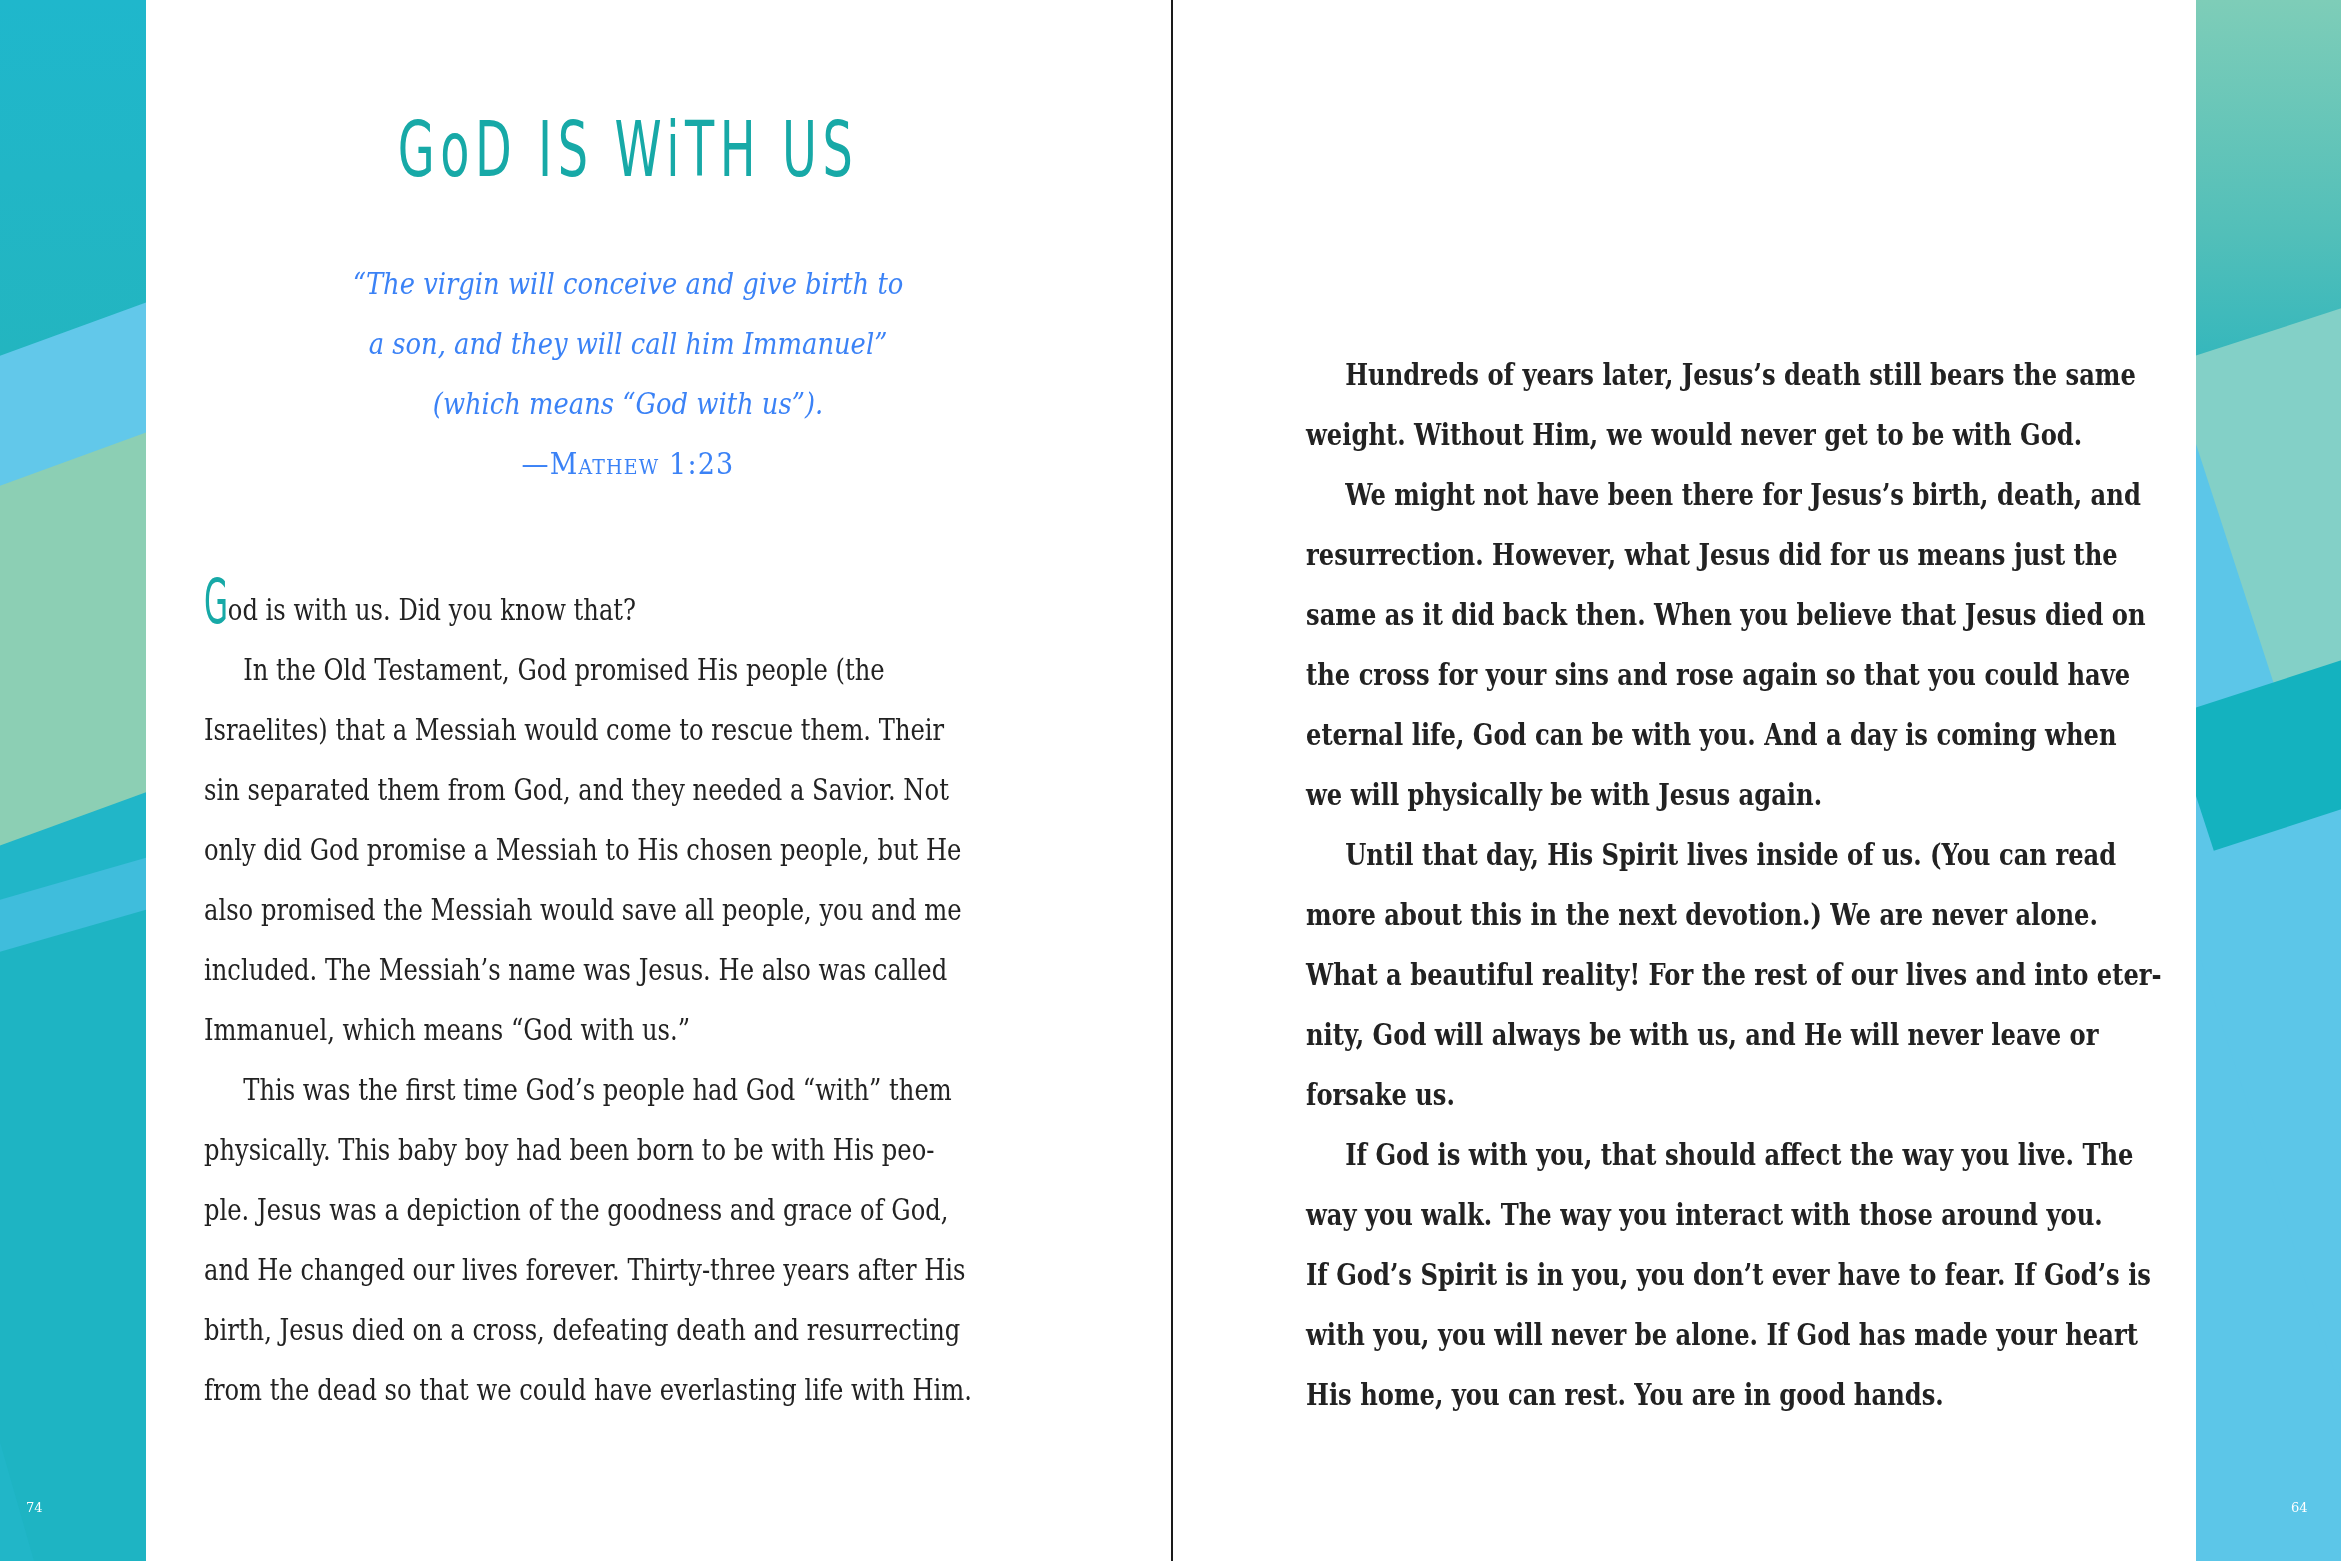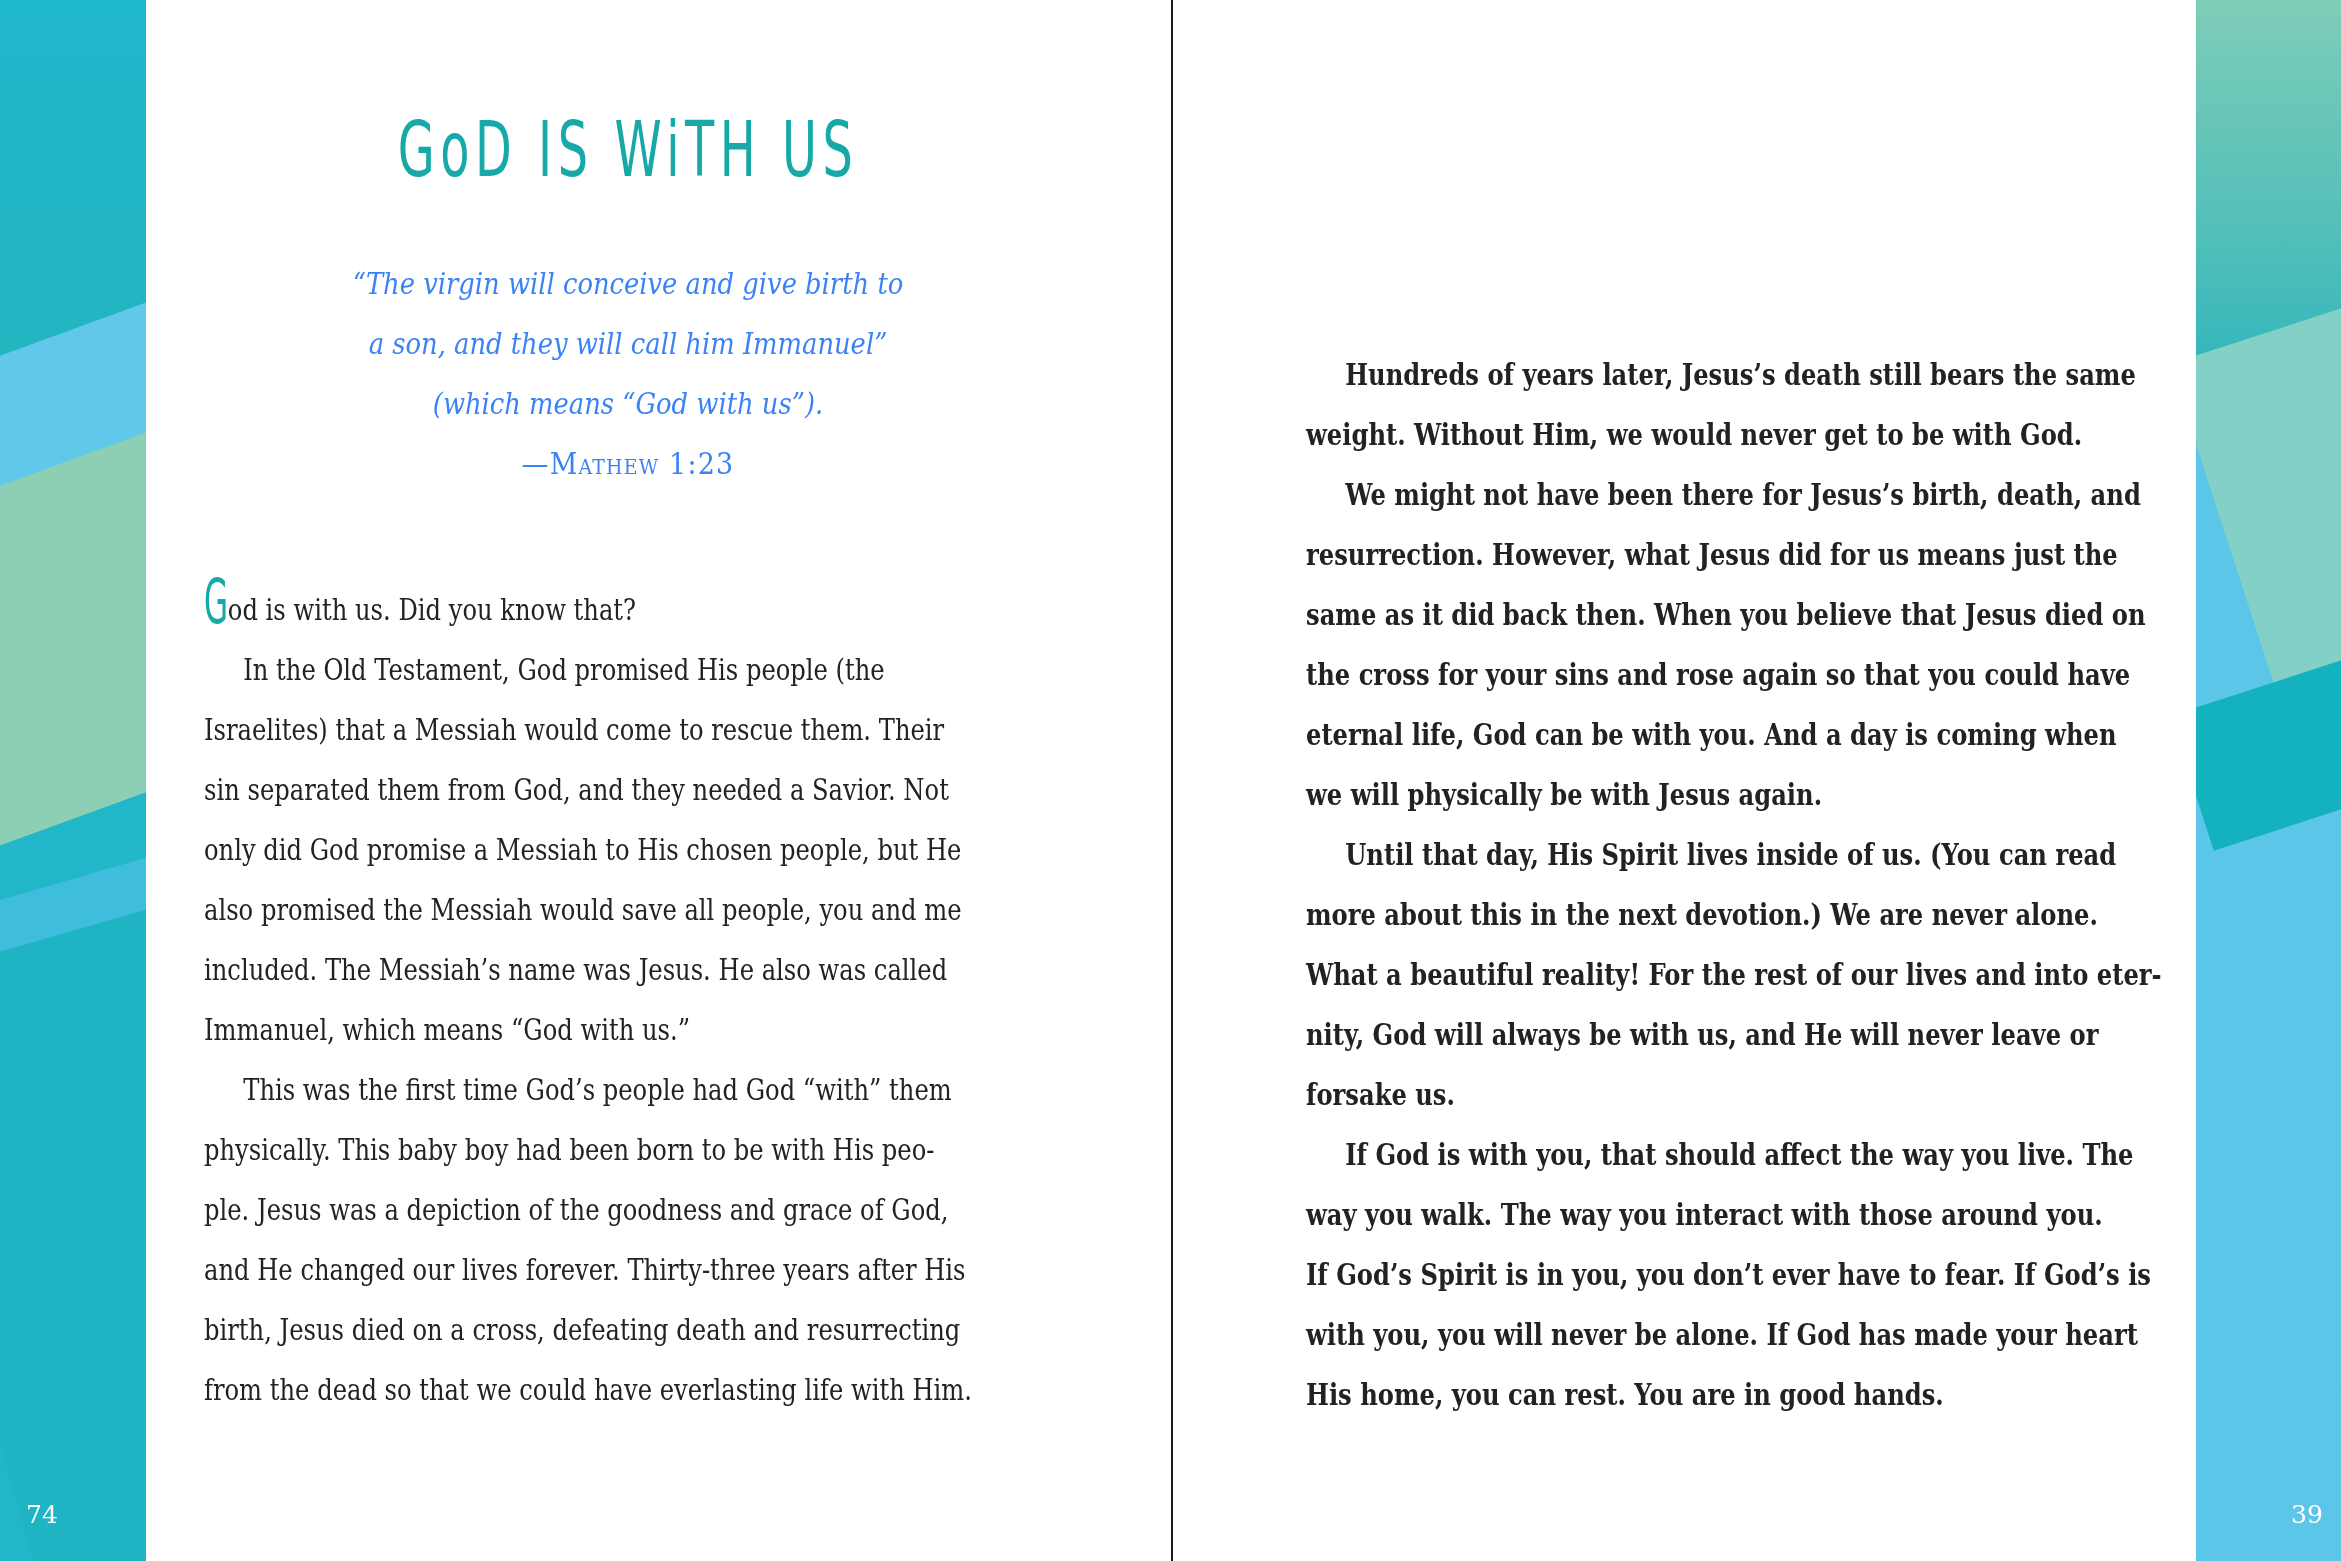"74" .page-num { font-size: 25px -> 13px }
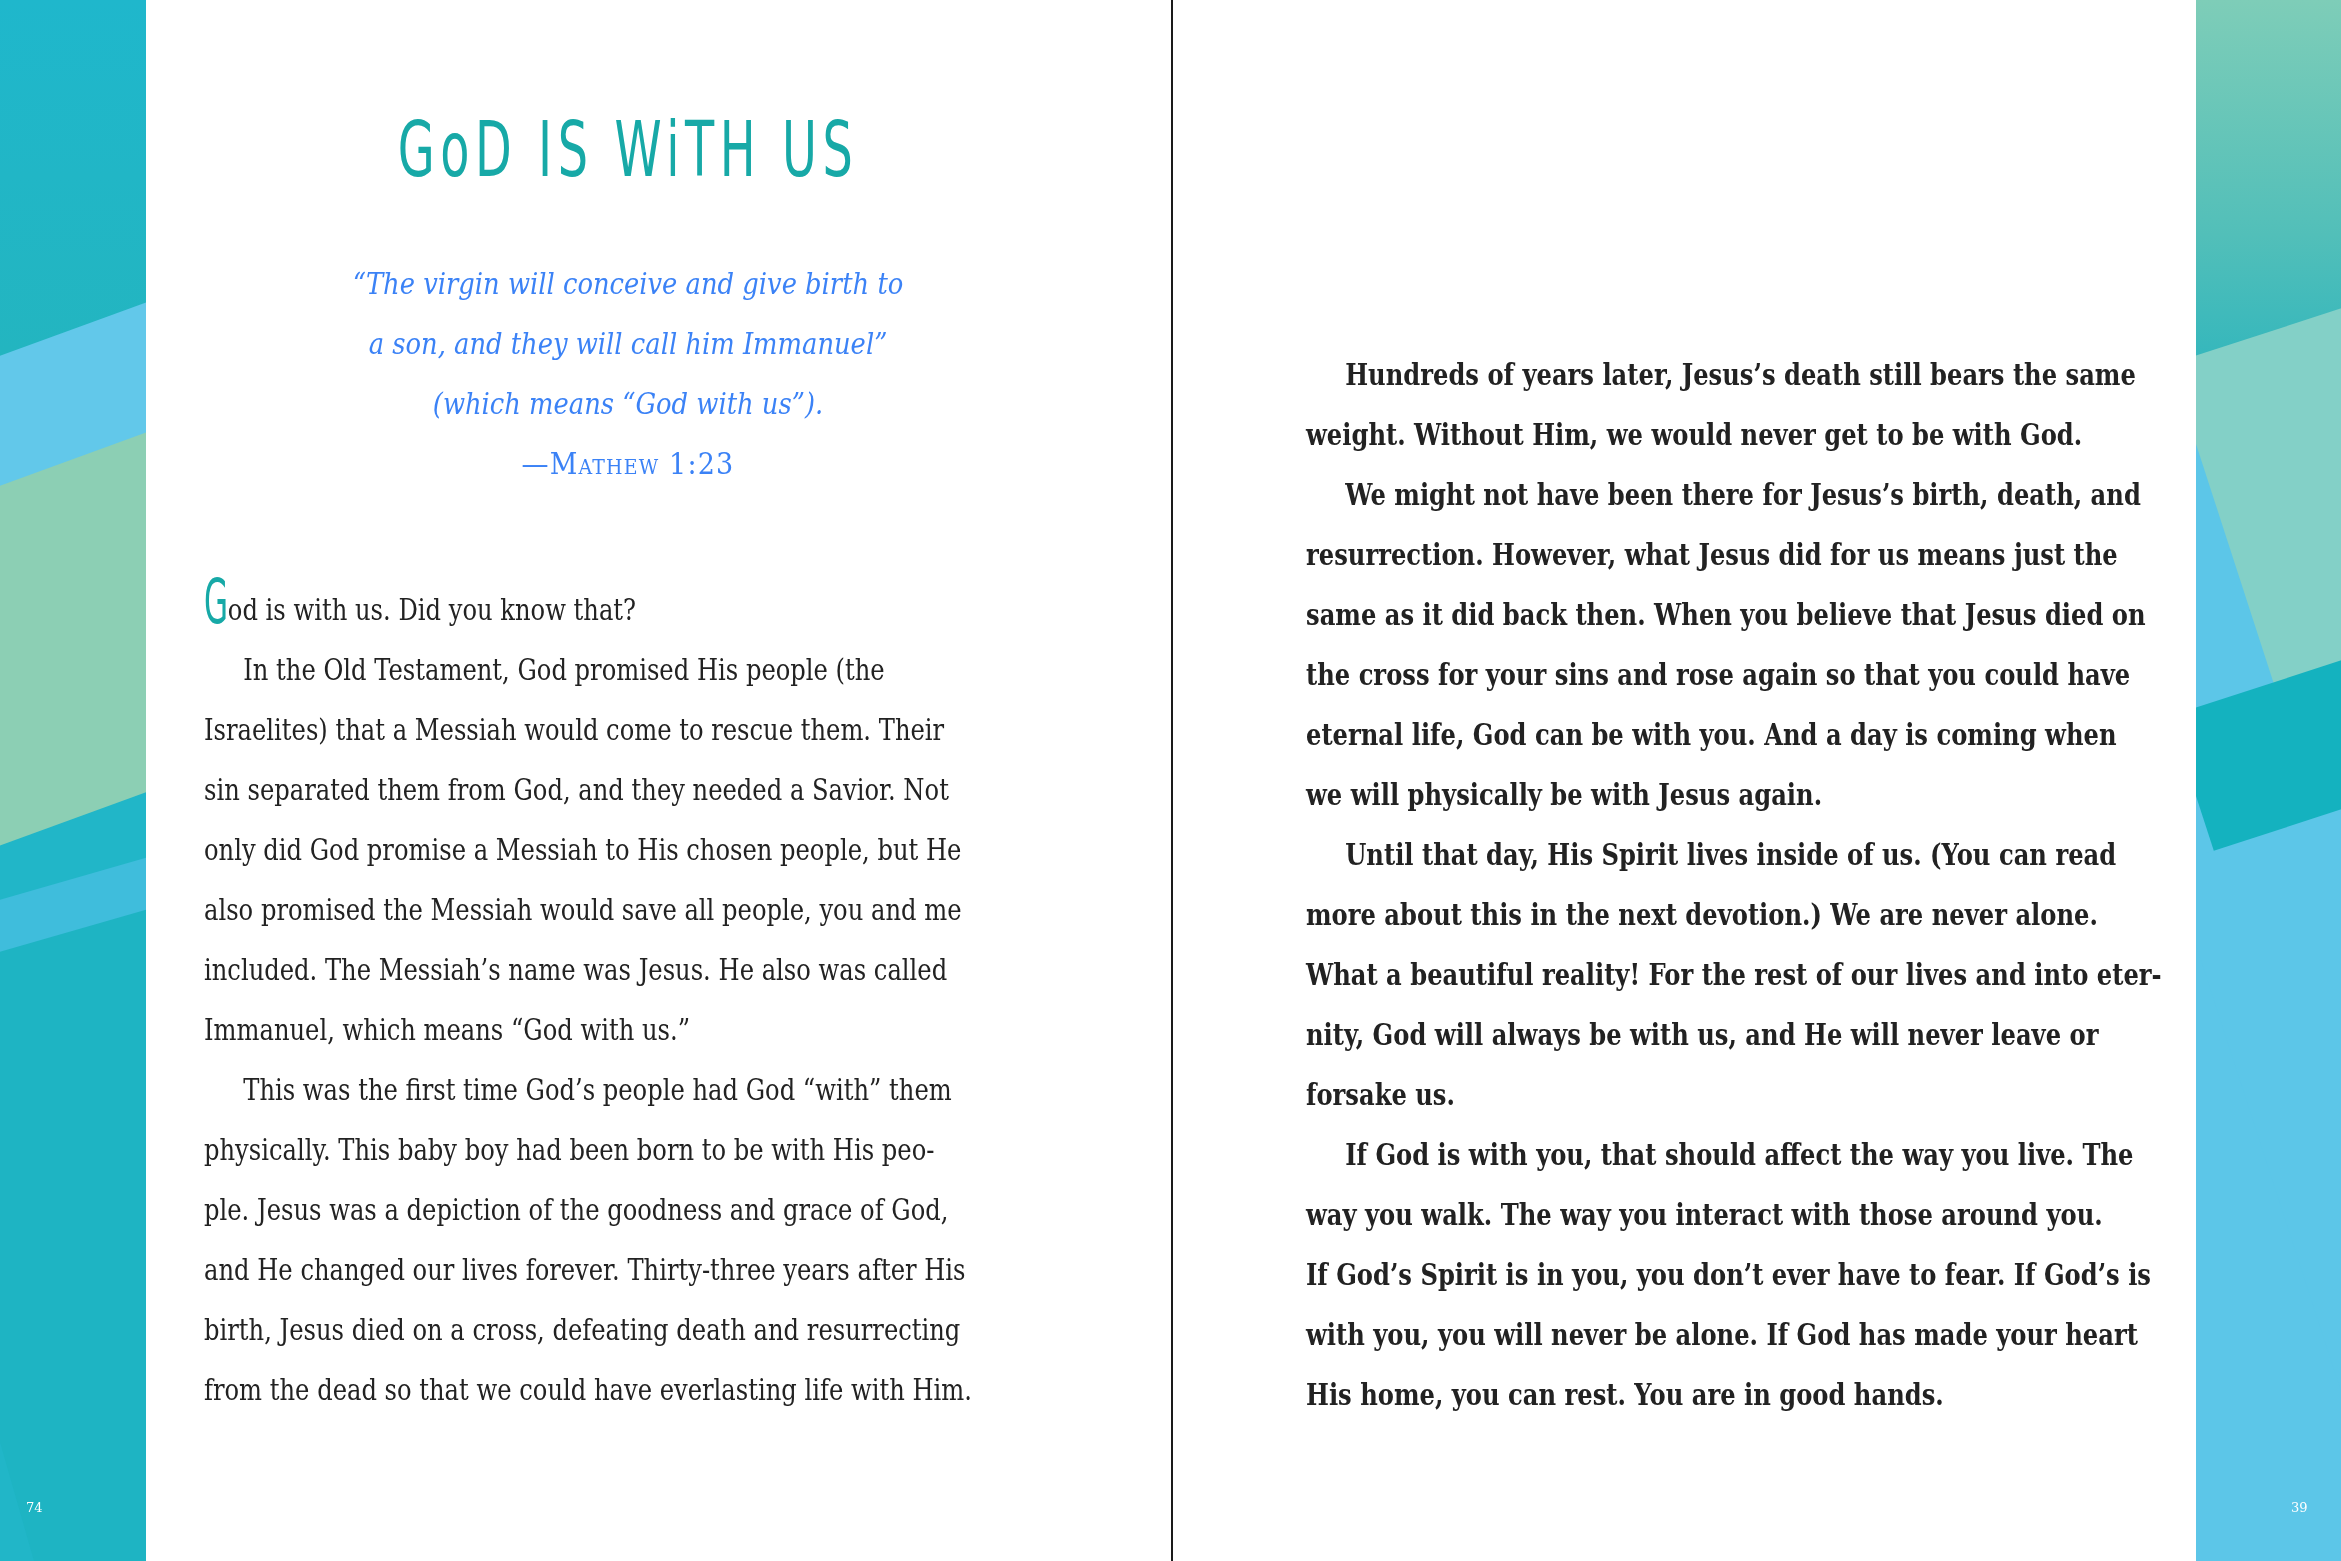"39" div.page-num { text: 39 -> 64 }
